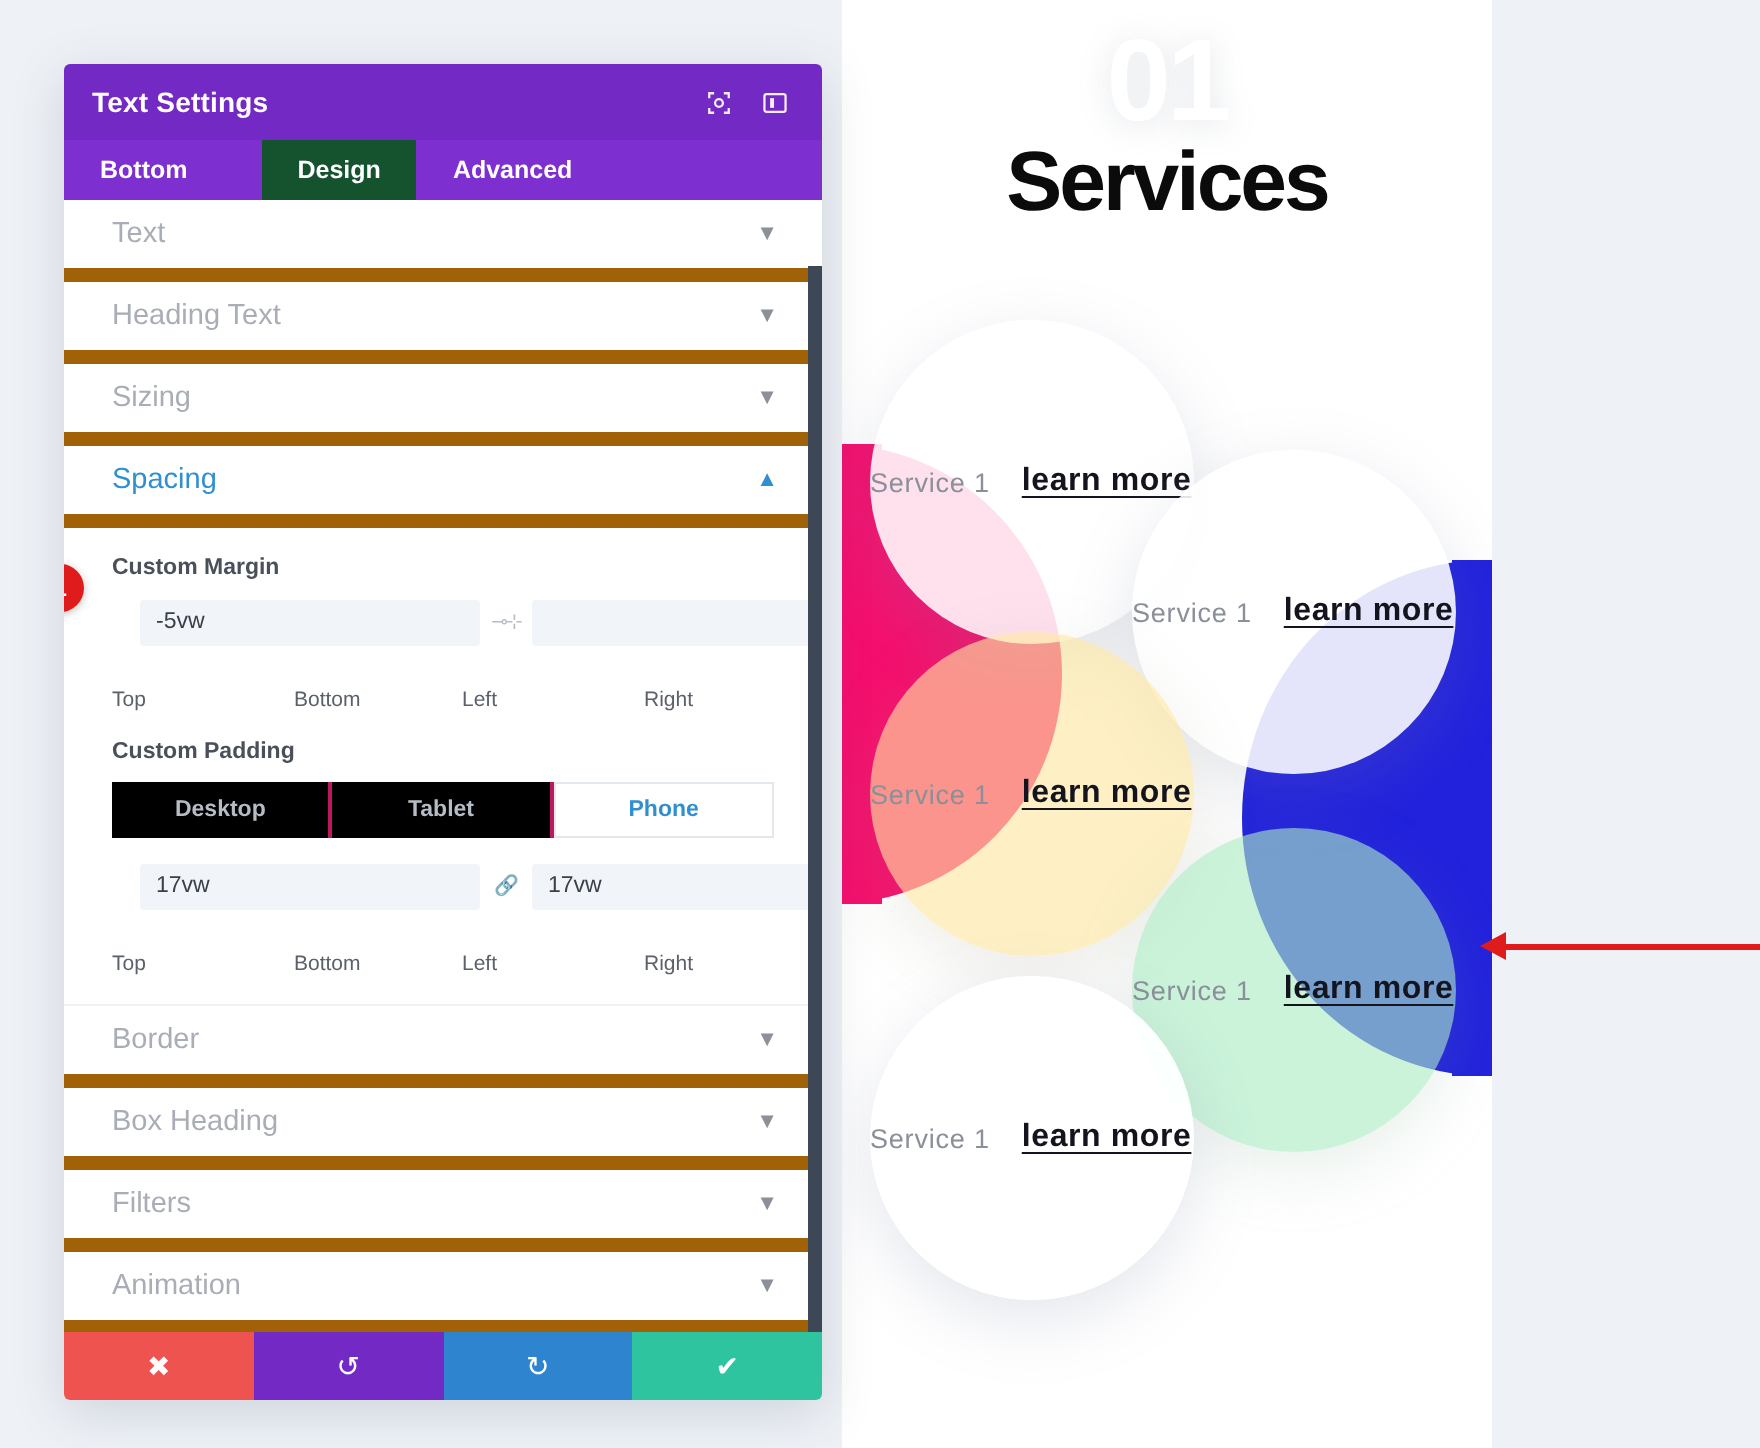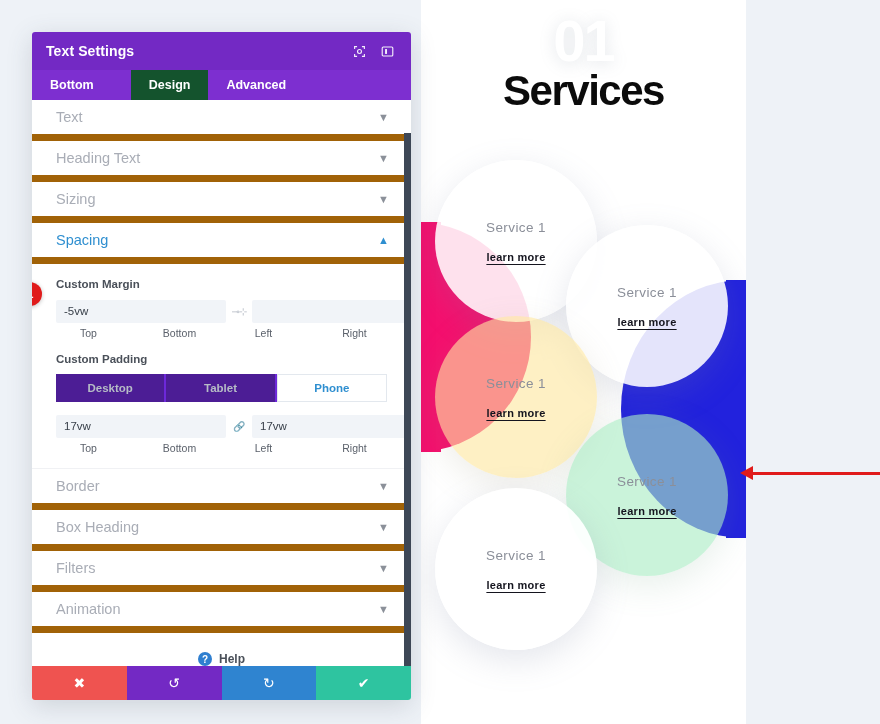"Service 1" .circle { flex-direction: column -> row; justify-content: center -> none }
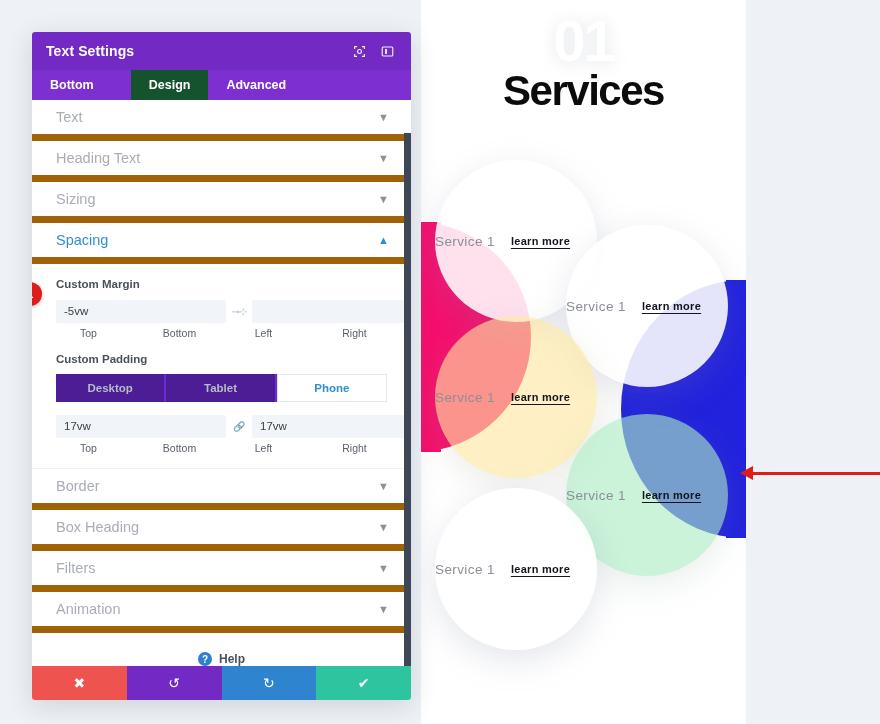"learn more" .circle .c-link { font-size: 11px -> 16px }
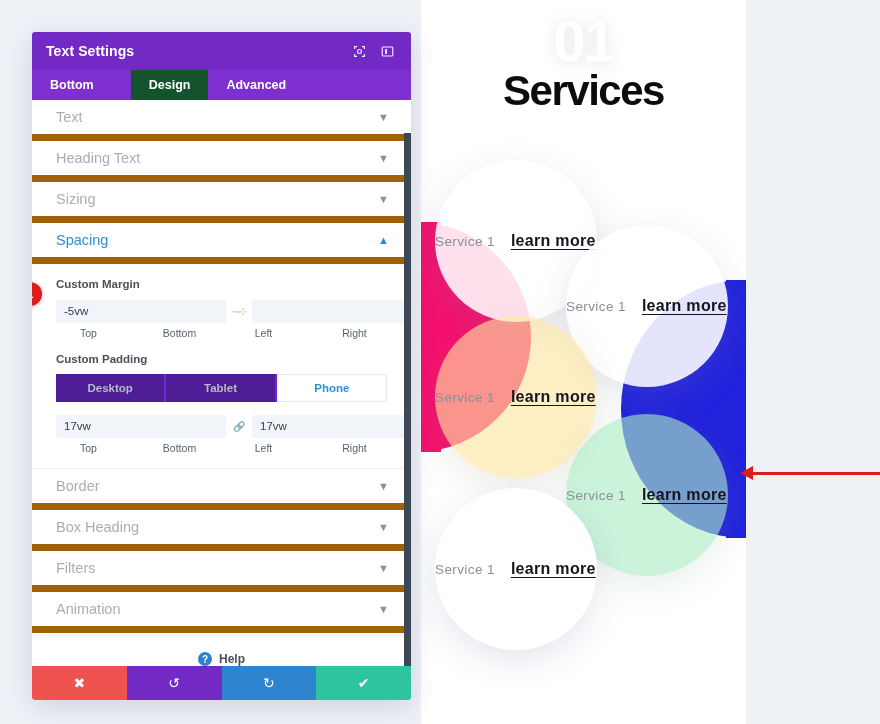"-5vw" .halfgroup { margin-left: none -> 14px }
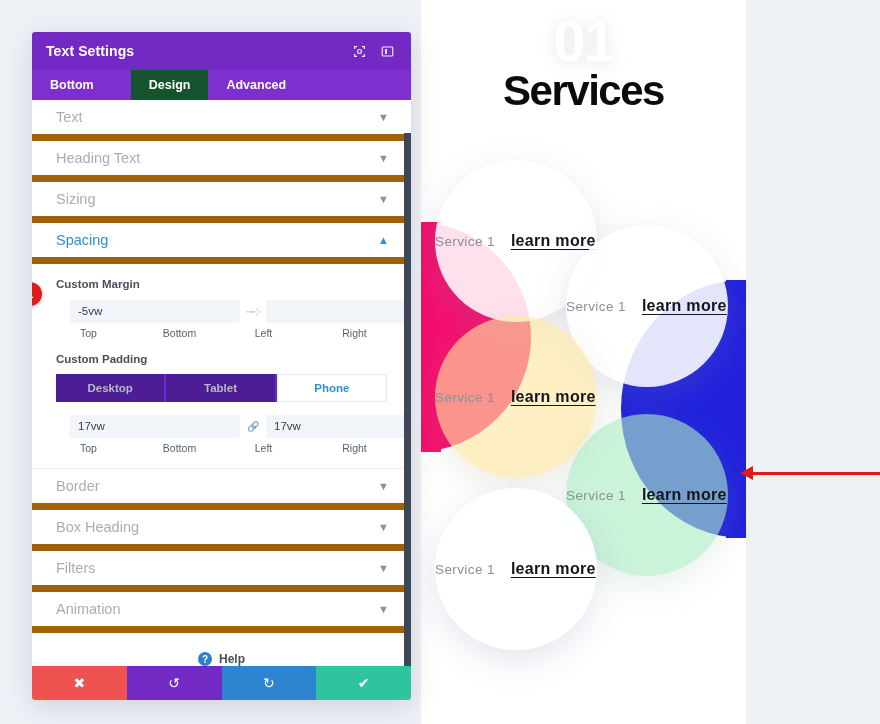"Top" .sub { margin-top: none -> 17px; text-align: center -> left }
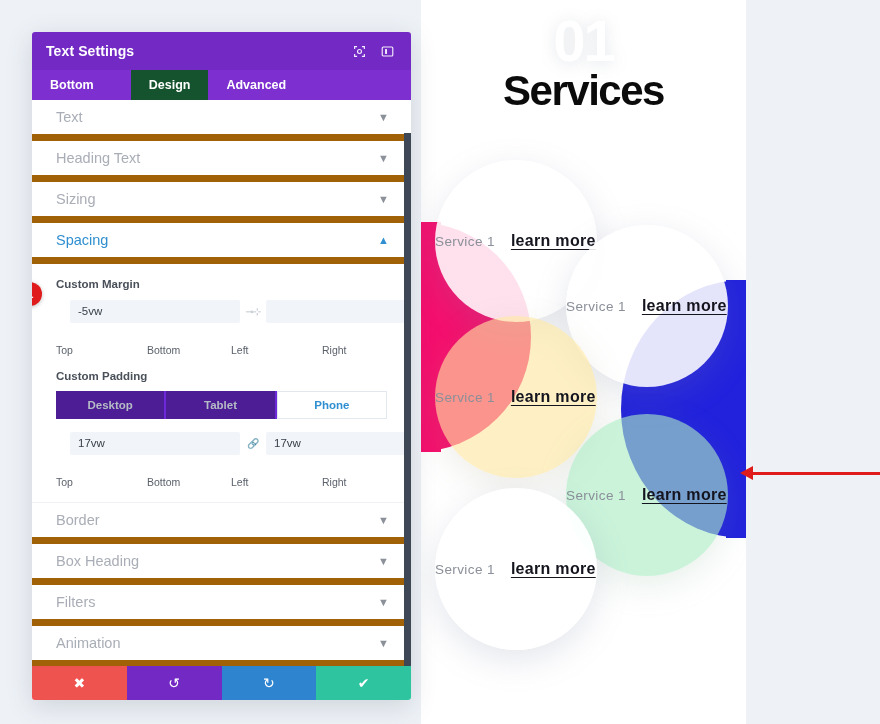"Desktop" .devtab { background: #4c1d95 -> #000000; border-right: 2px solid #6d28d9 -> 2px solid #be185d }
